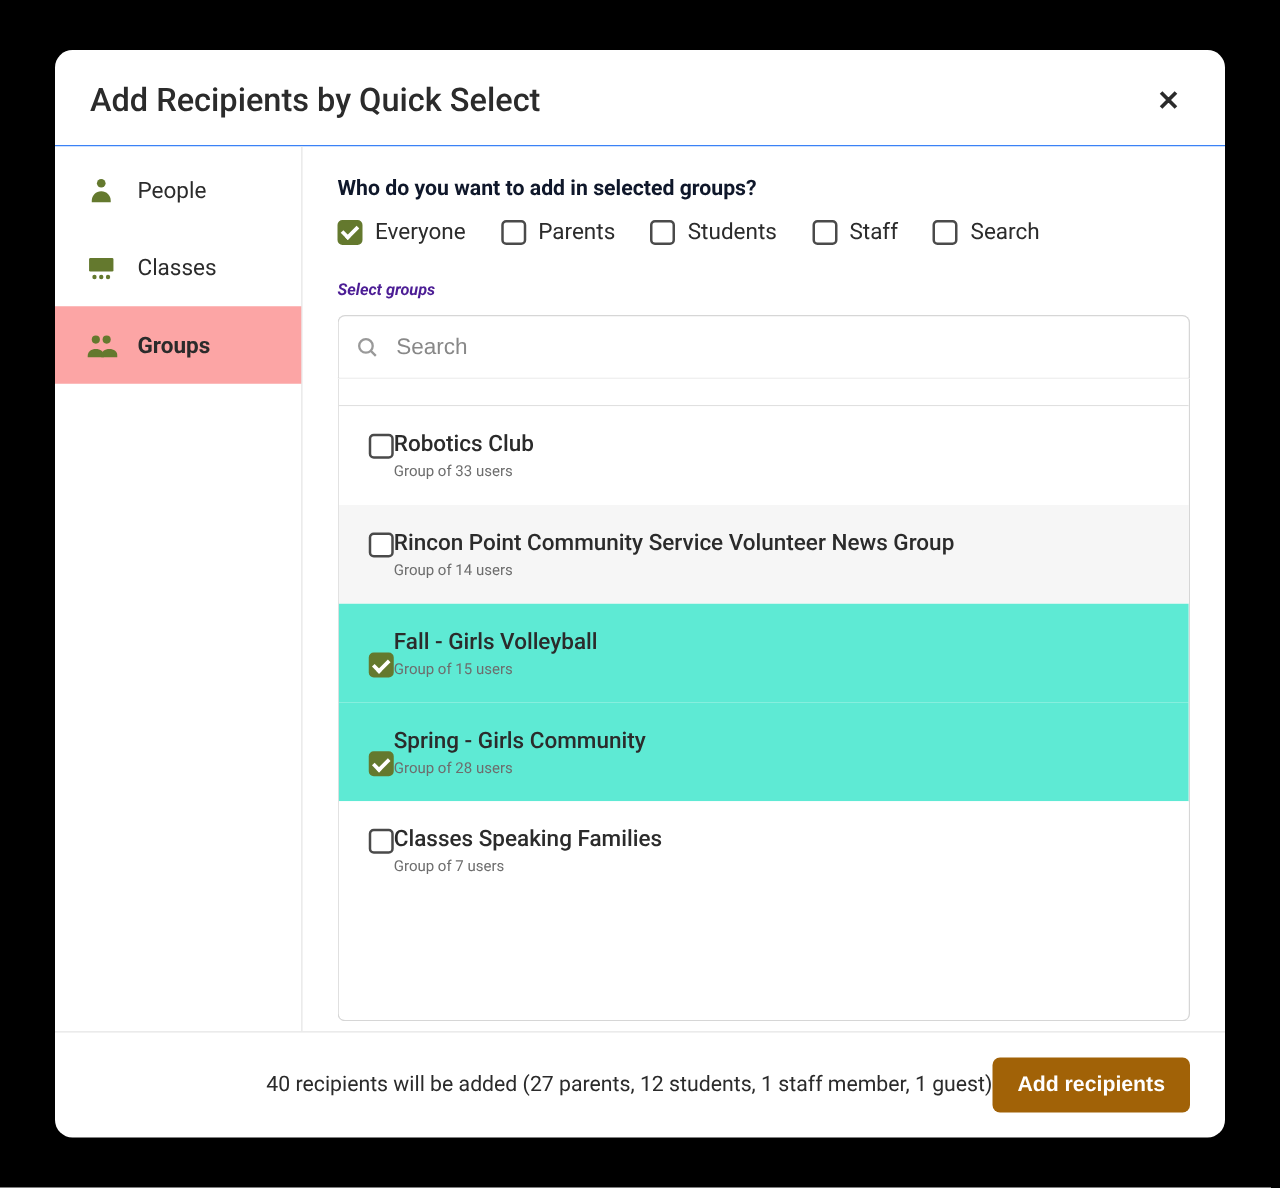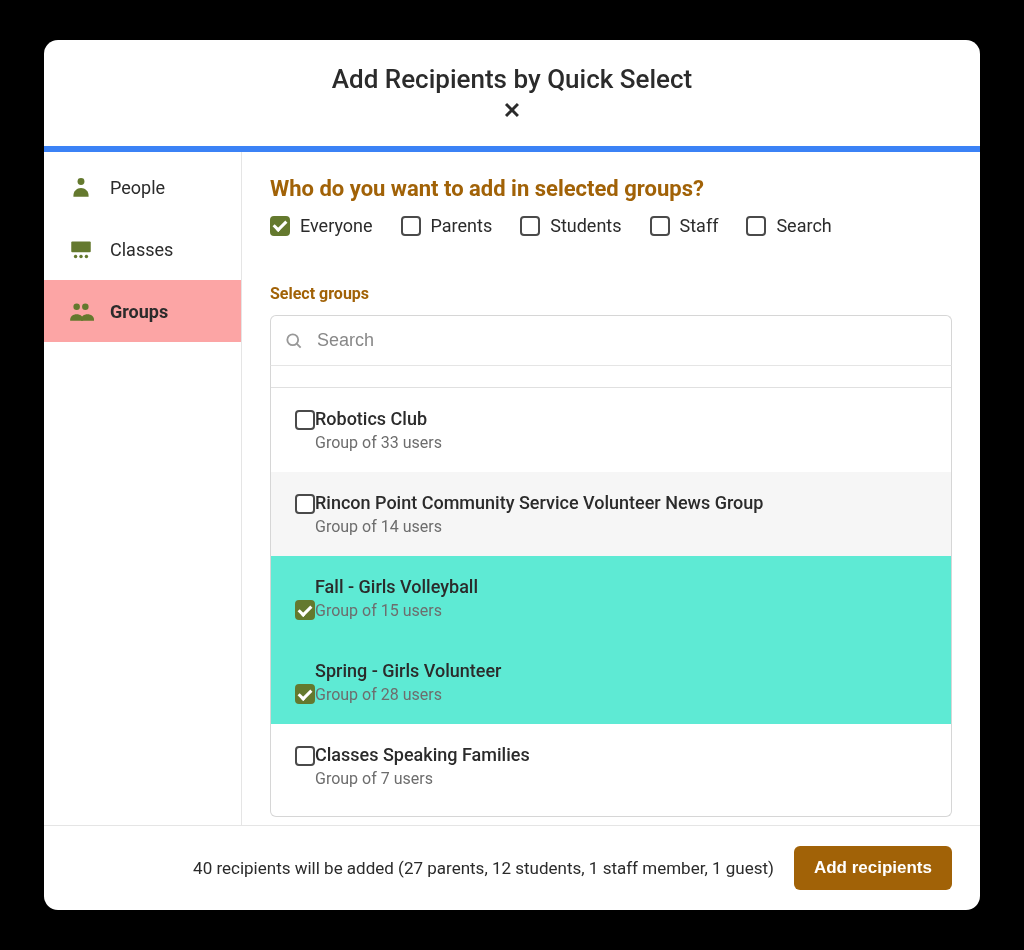"Add Recipients by Quick Select" .modal-header { flex-direction: column -> none; justify-content: flex-end -> space-between }
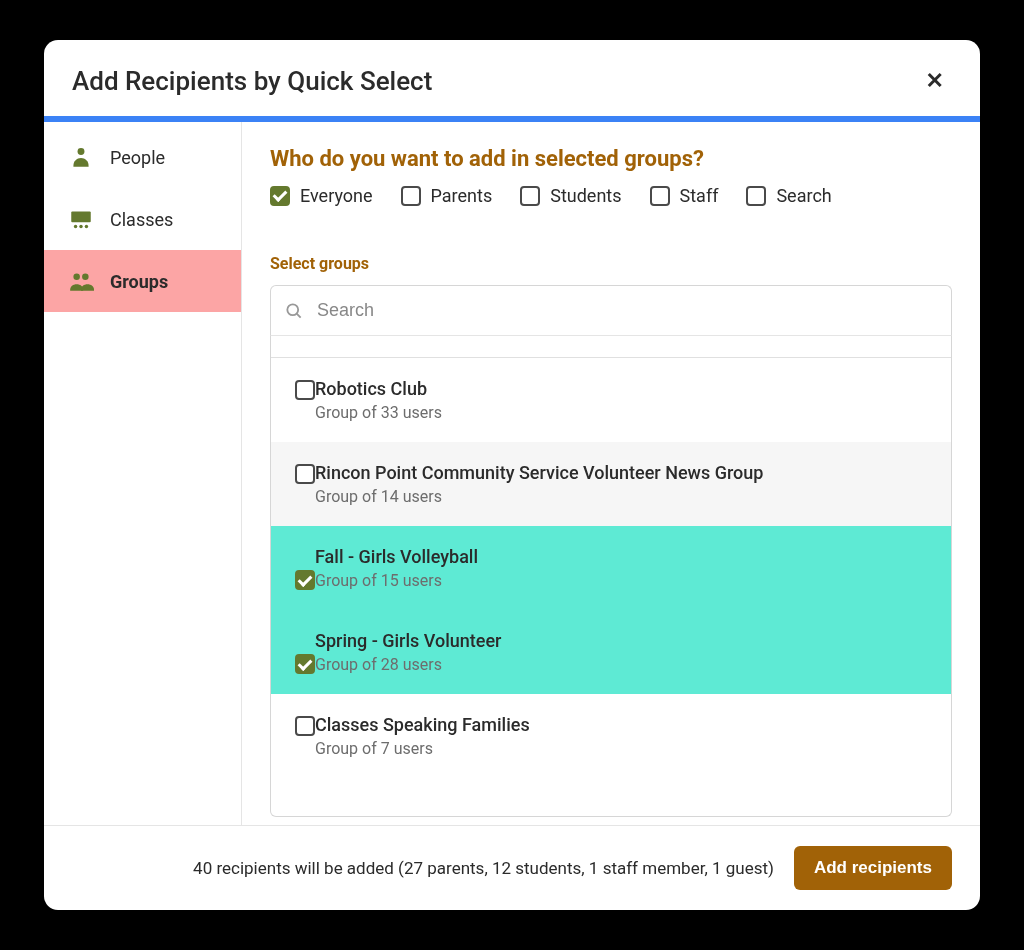"People" .modal-body { border-top: 6px solid #3b82f6 -> 1px solid #3b82f6 }
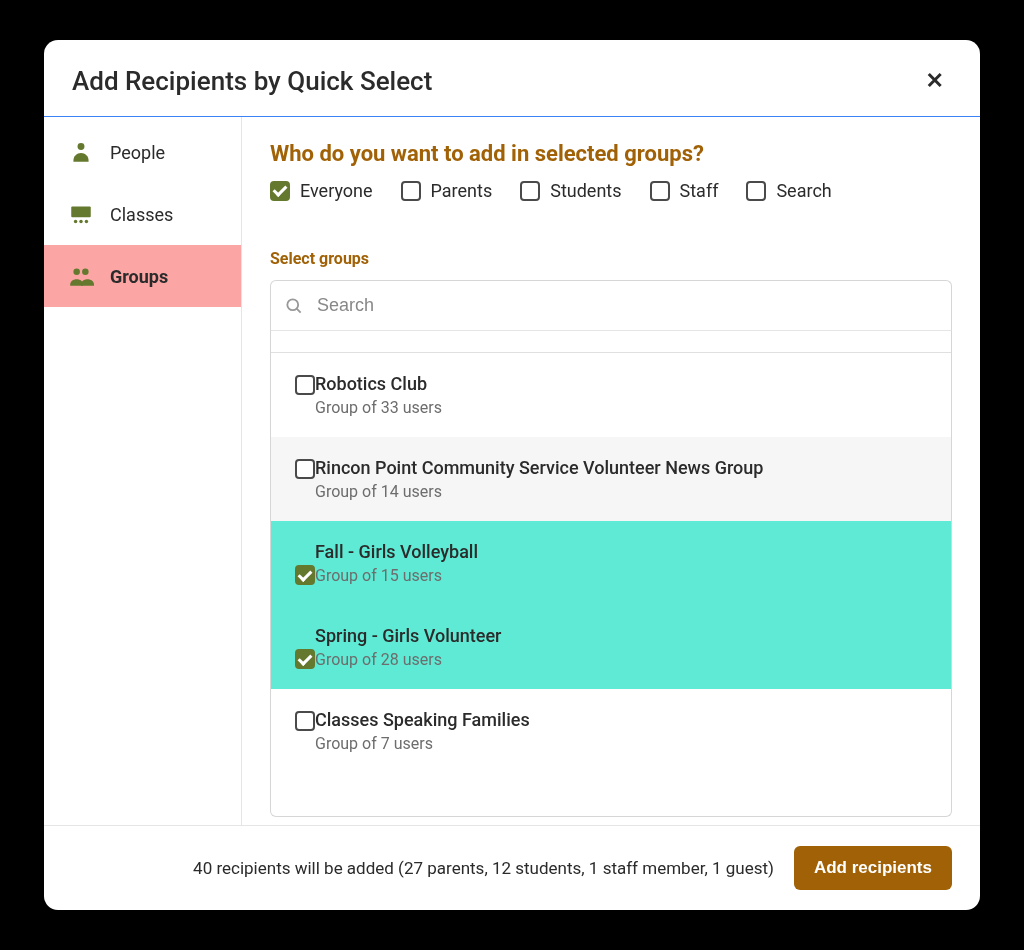"Who do you want to" .prompt { color: #a16207 -> #0f172a; font-size: 22px -> 17px }
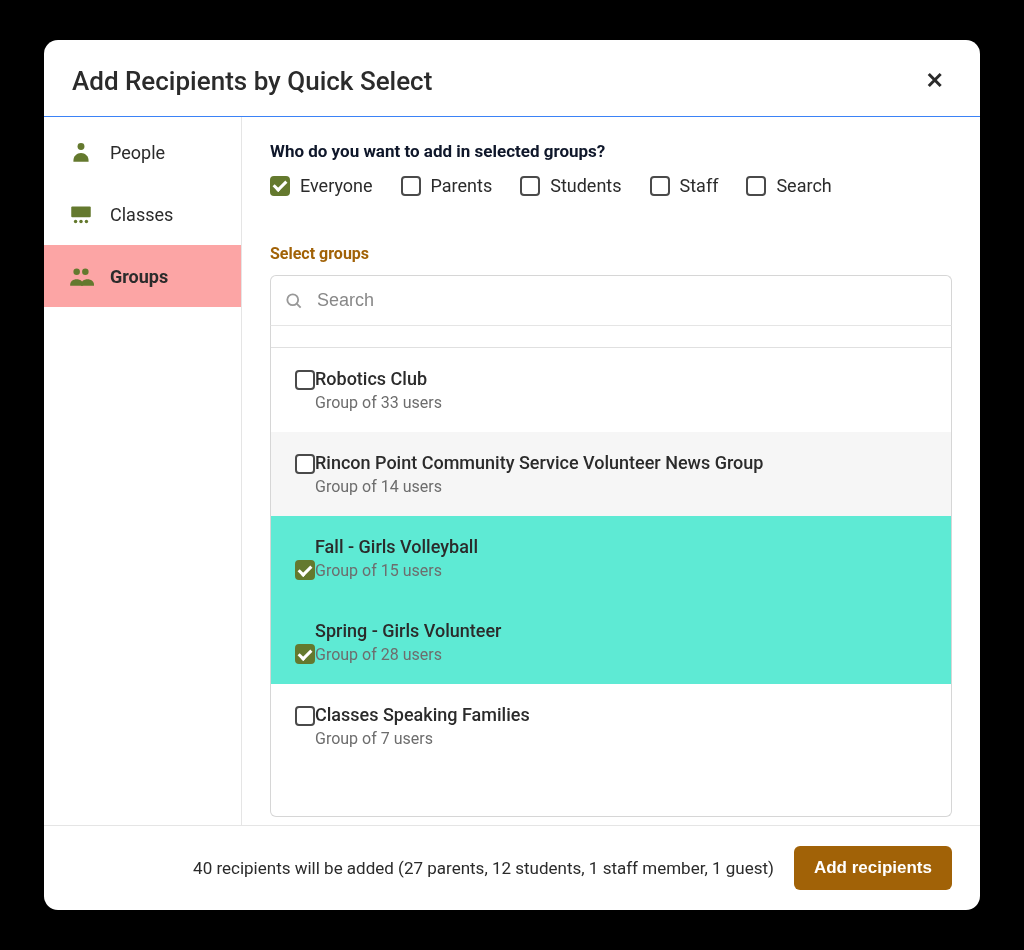"Everyone" .filter-row { margin-bottom: 48px -> 29px }
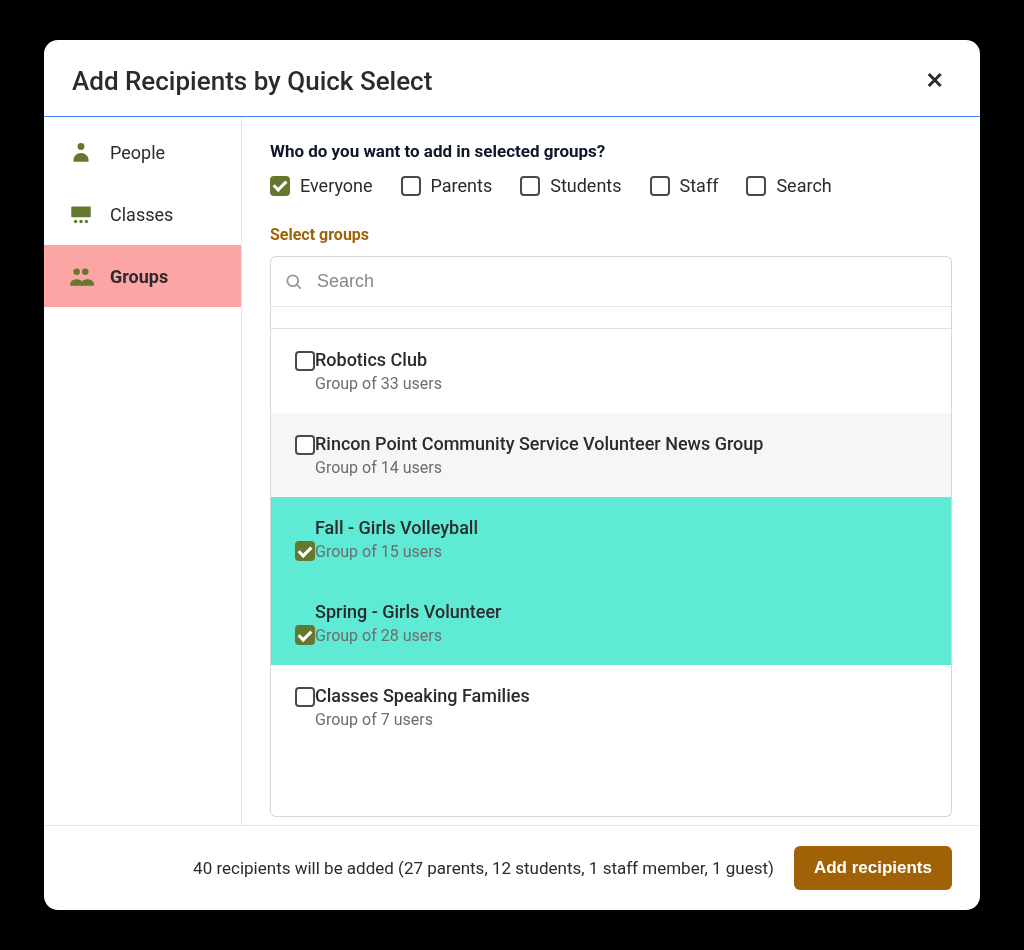"Select groups" .section-label { color: #a16207 -> #4c1d95; font-size: 16px -> 13px; font-style: none -> italic }
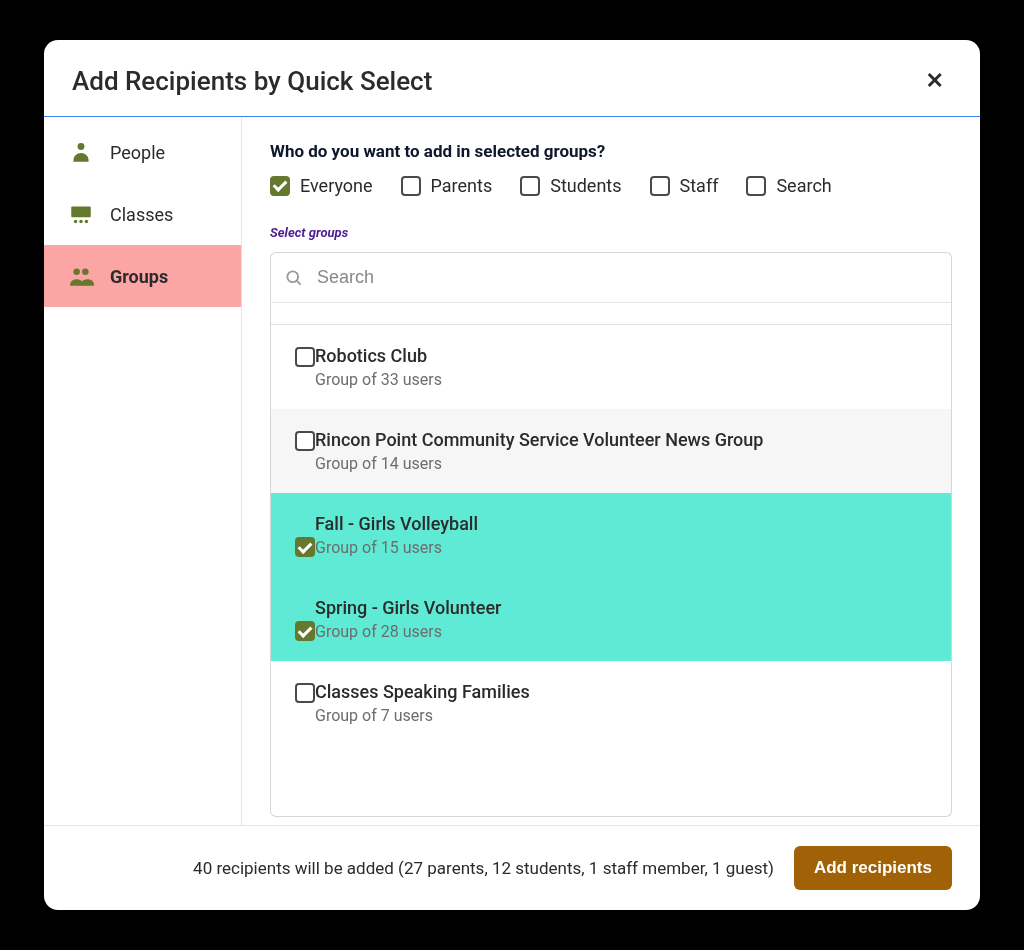"Group of 33 users" .group-sub { font-size: 16px -> 12px }
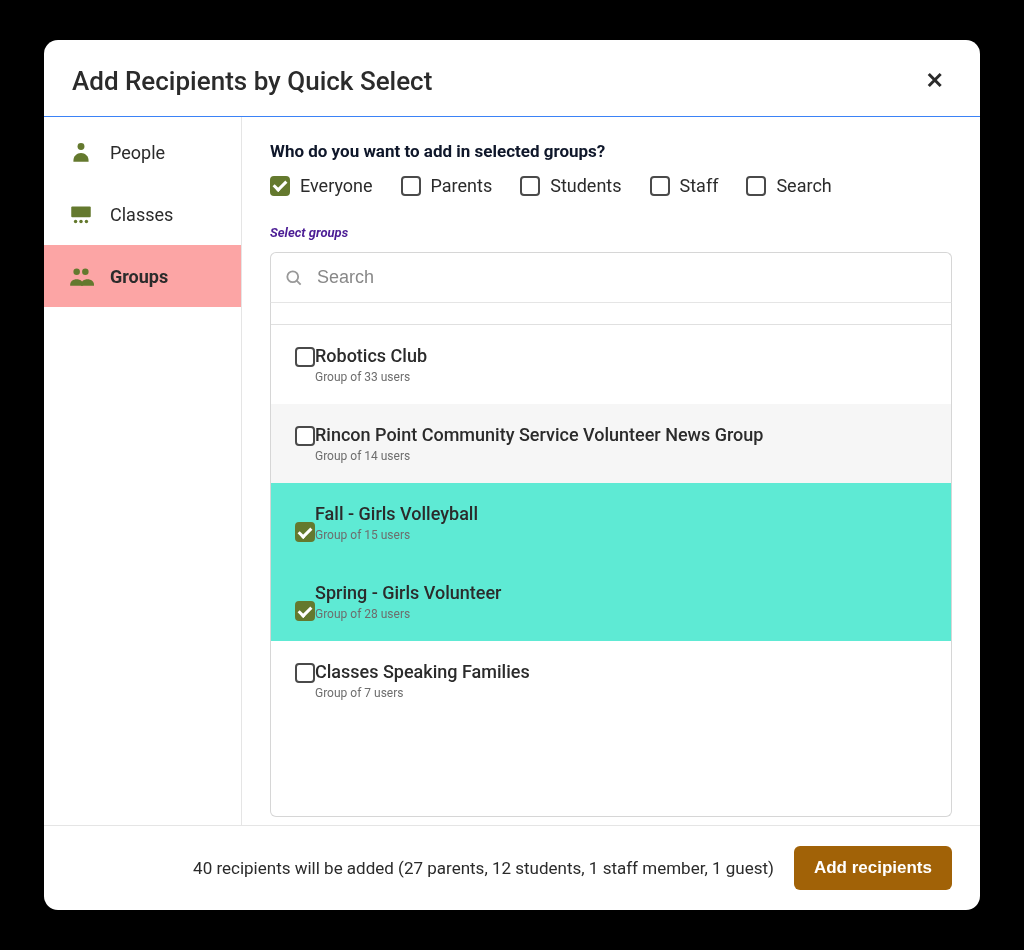"Spring - Girls Volunteer" p.group-title { text: Volunteer -> Community }
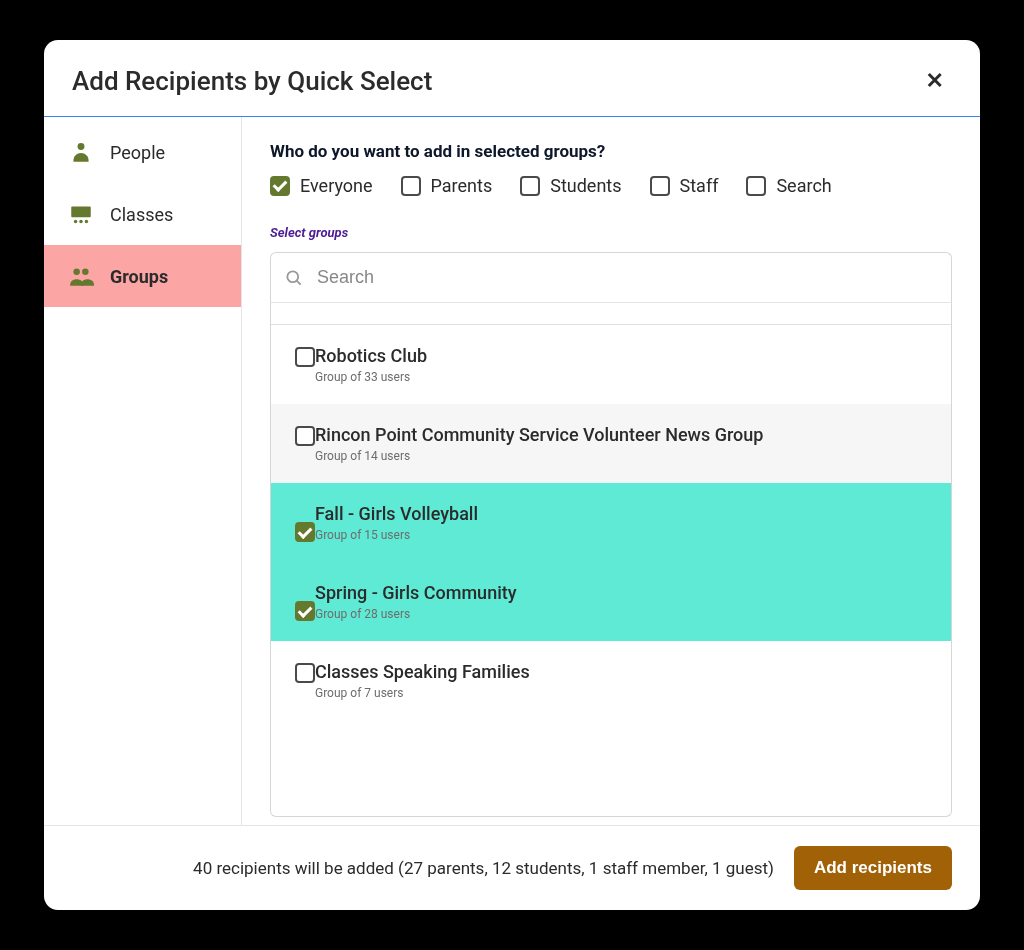"40 recipients will be added" .modal-footer { gap: 20px -> none }
